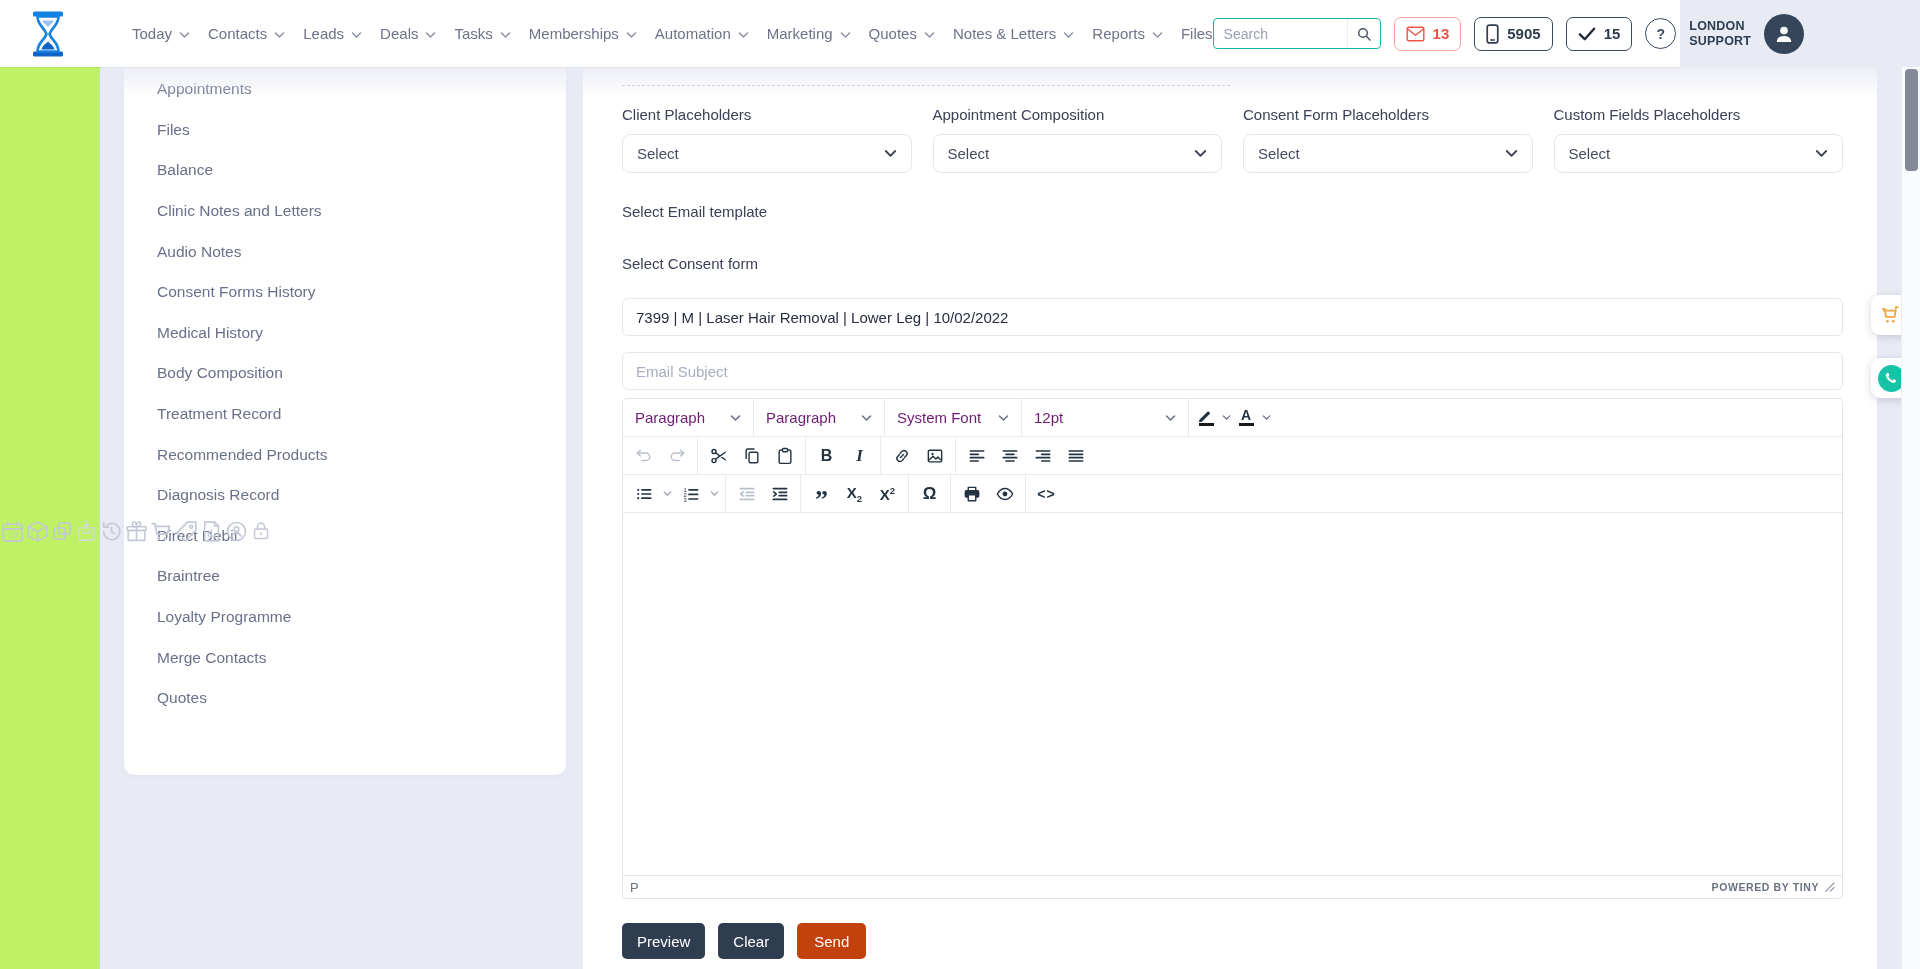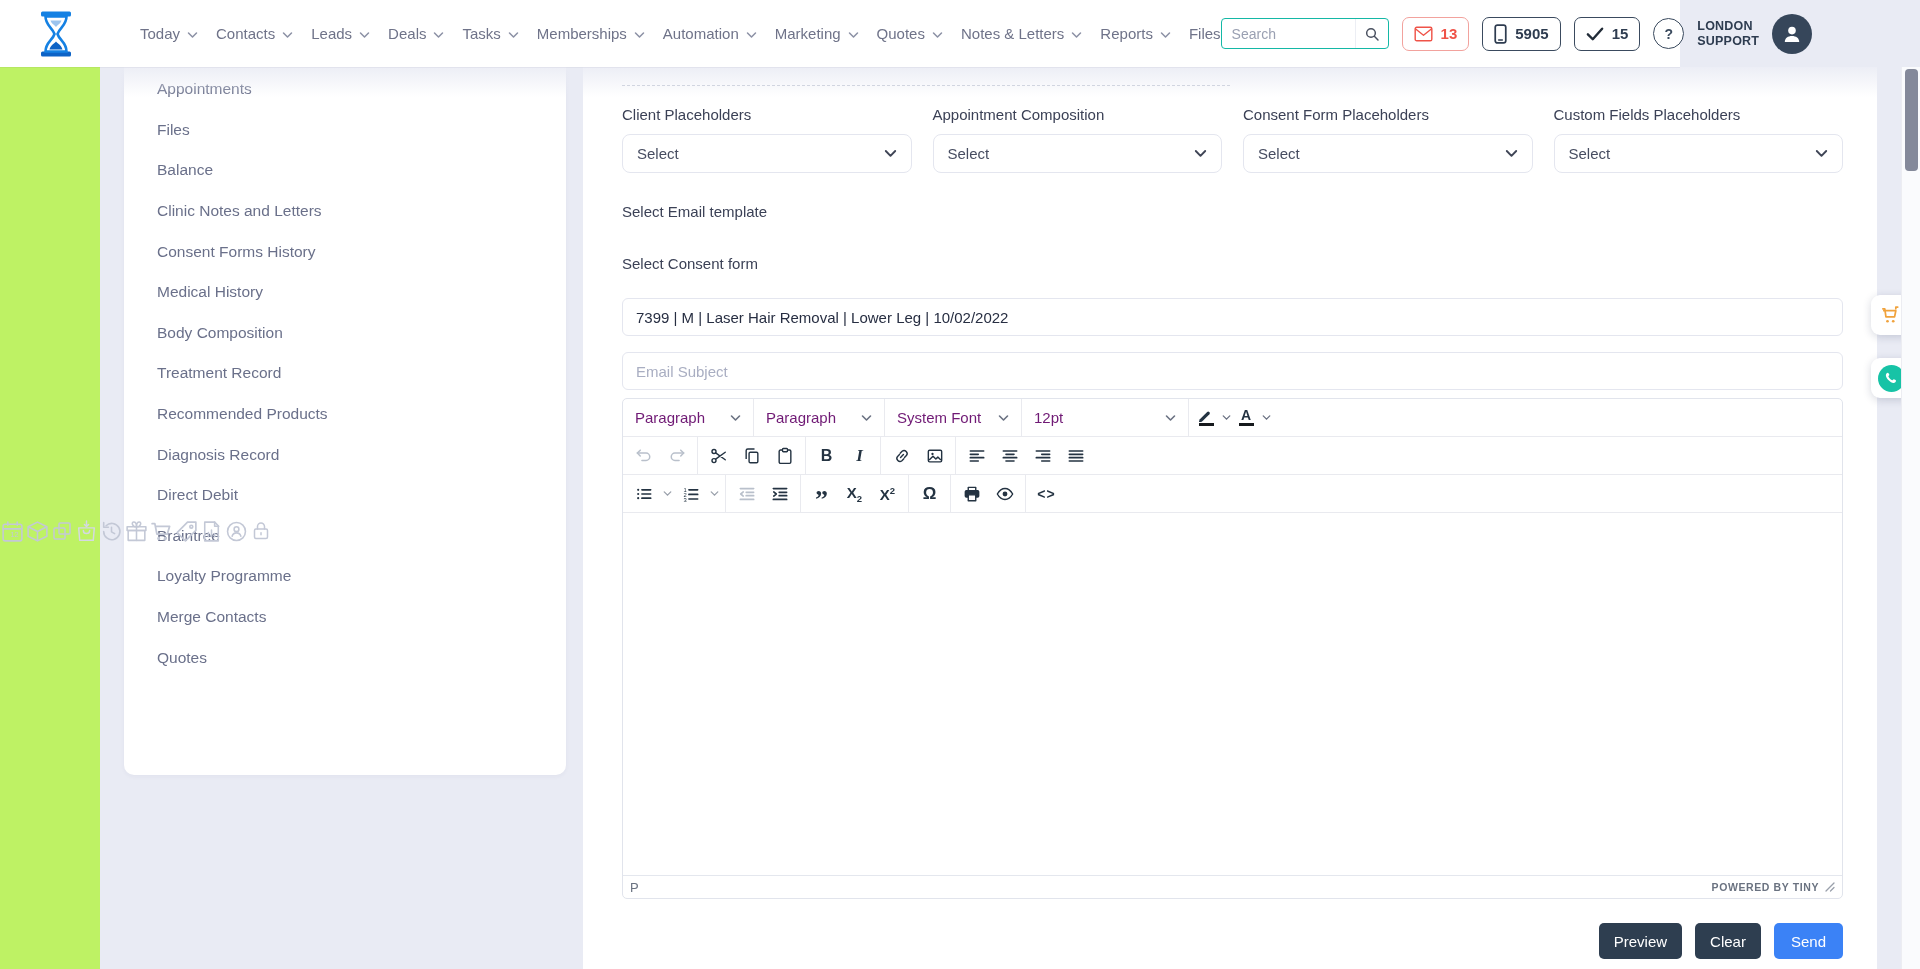"Today" .topbar { padding-left: 36px -> 28px }
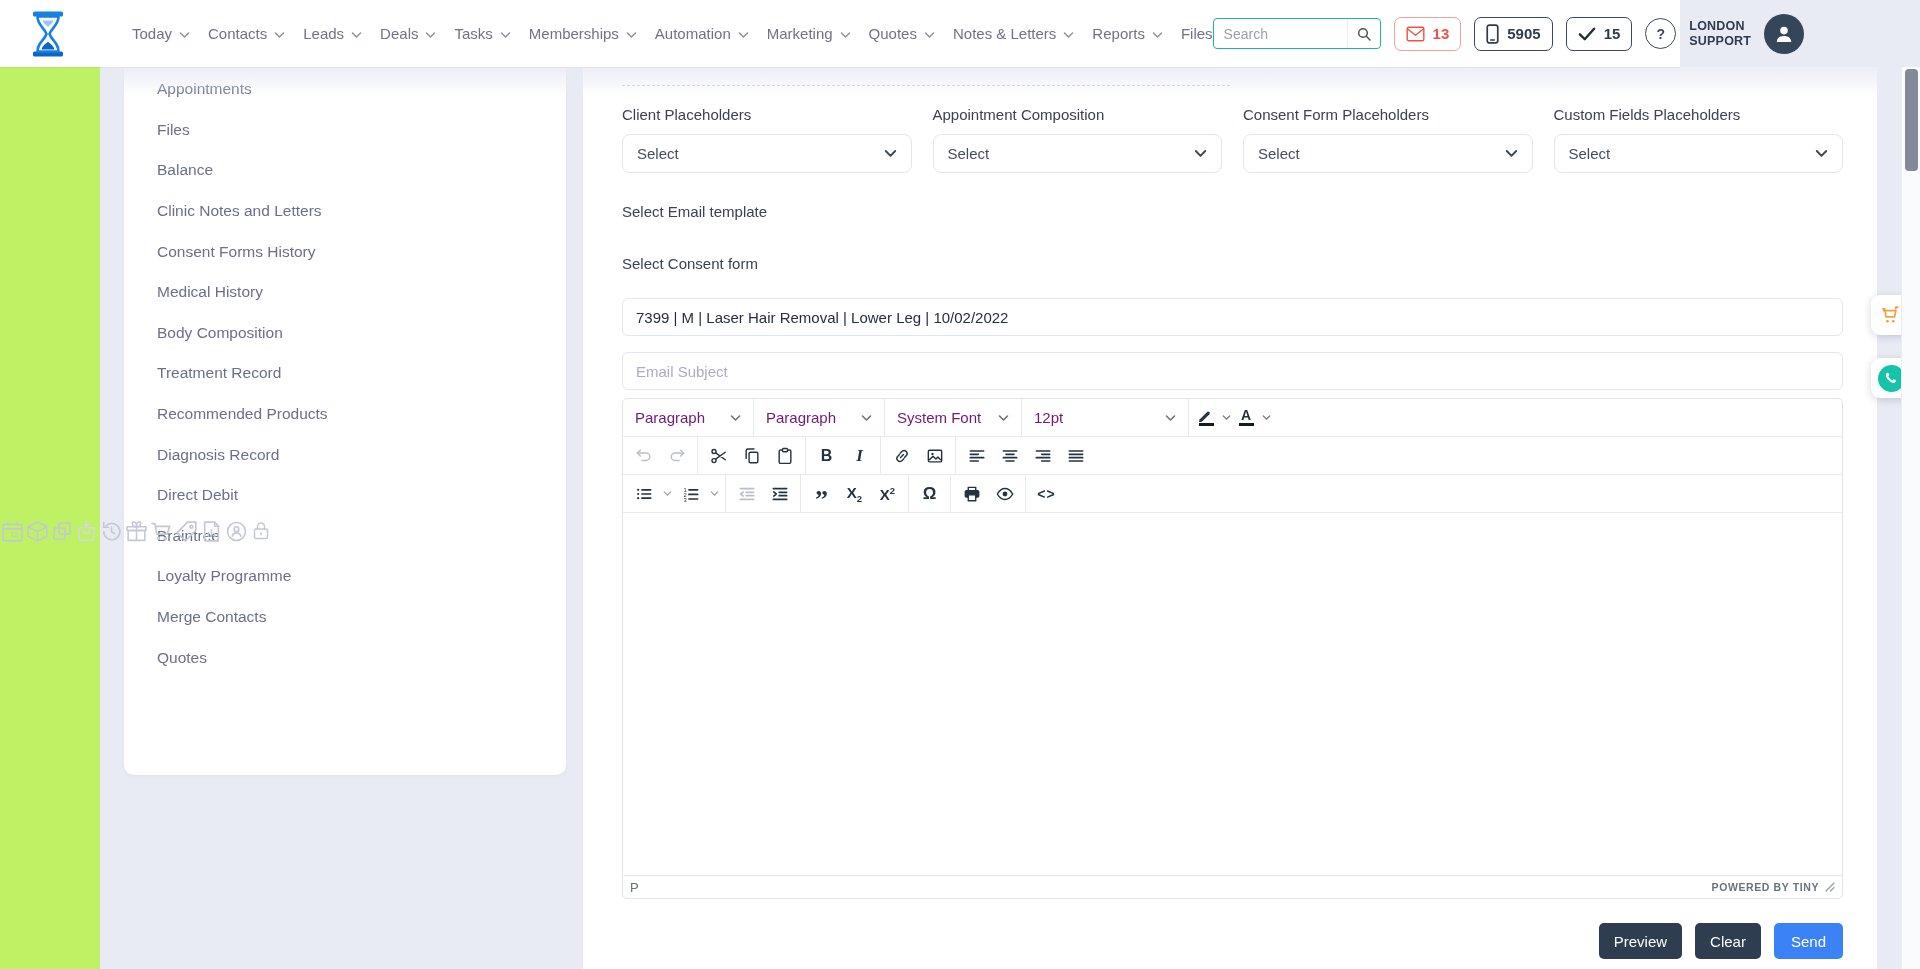"Audio Notes" div.side-item { html: none -> <div> <span>Audio Notes</span> </div> }
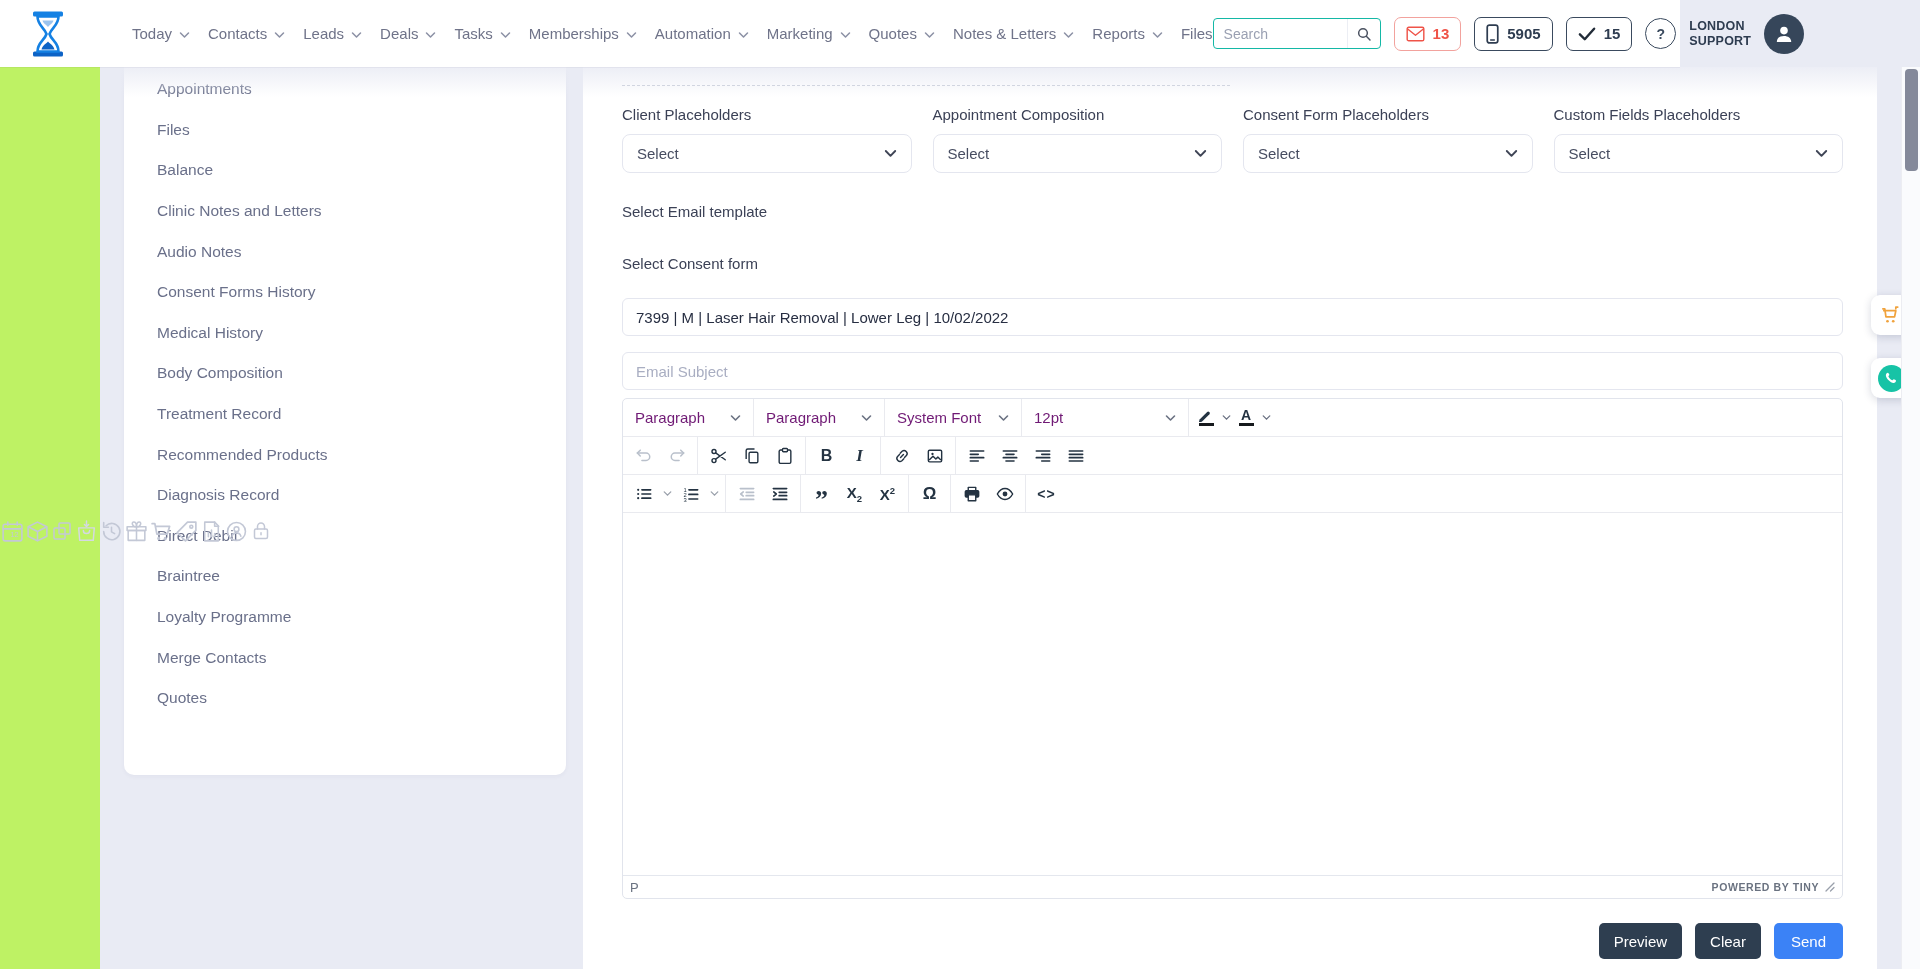"Preview" .actions { justify-content: flex-end -> none }
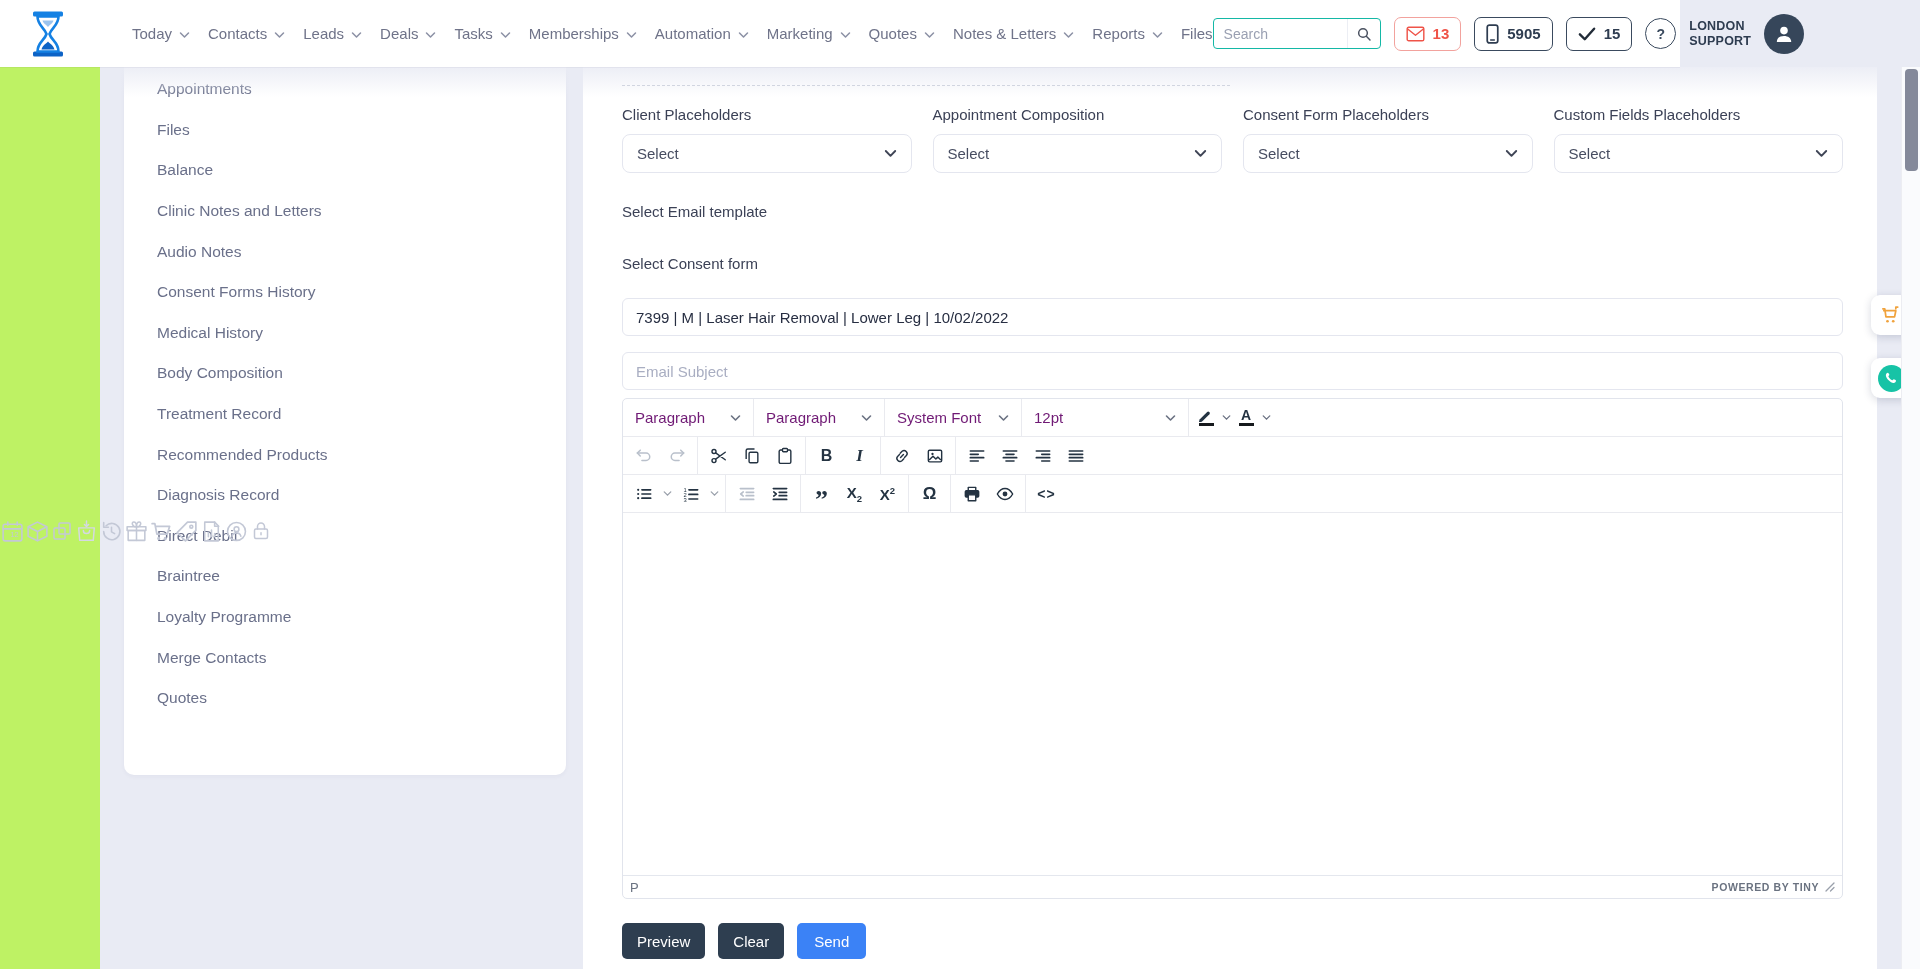"Send" .btn.send { background: #3b82f6 -> #c2410c }
